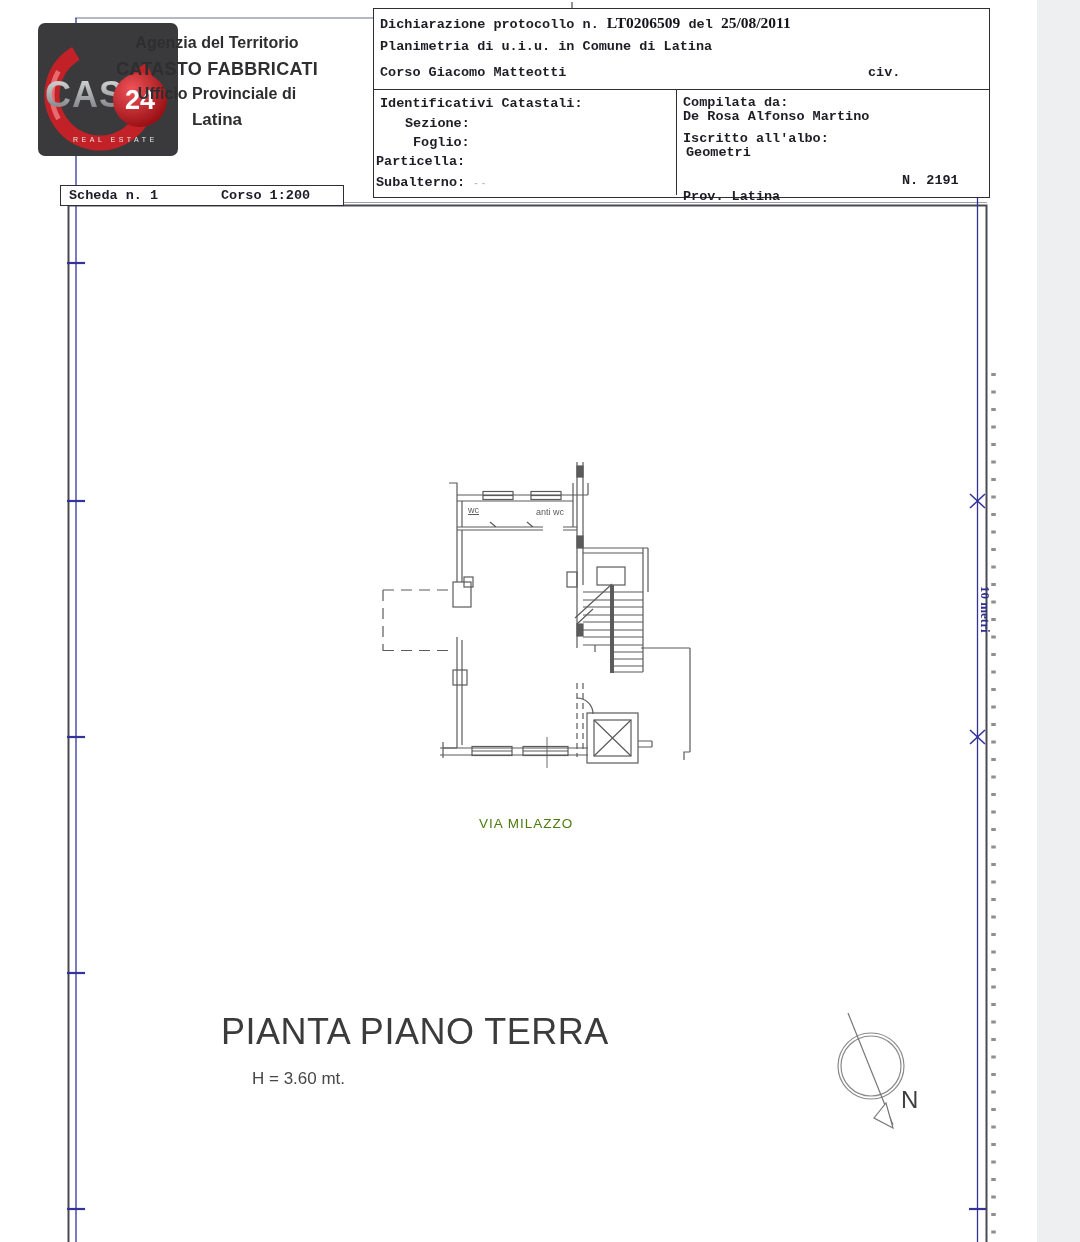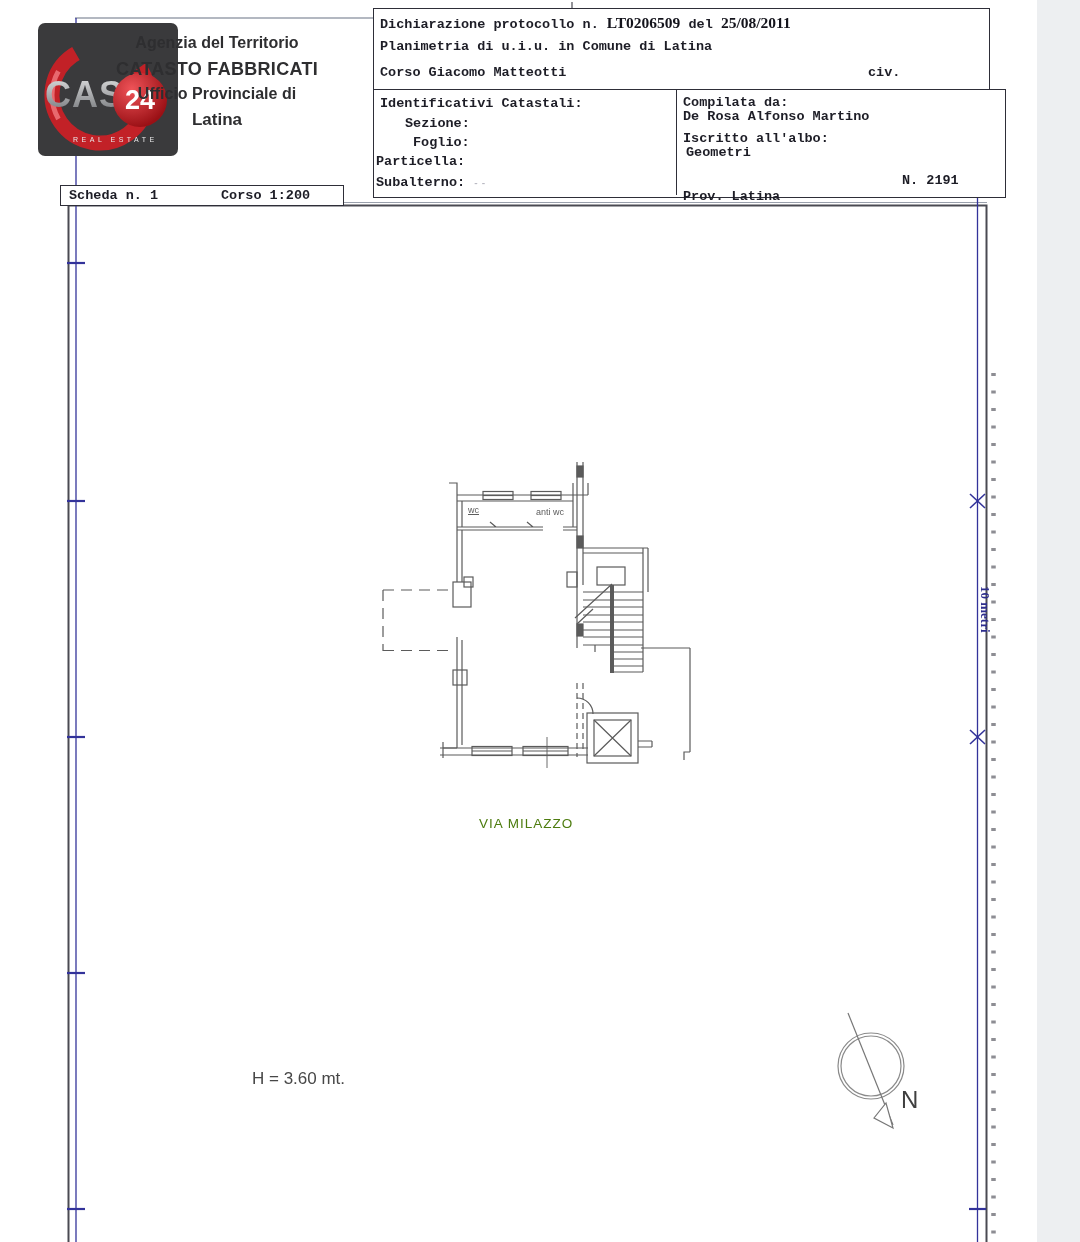"Identificativi Catastali:" .box2 { padding-left: 16px -> none }
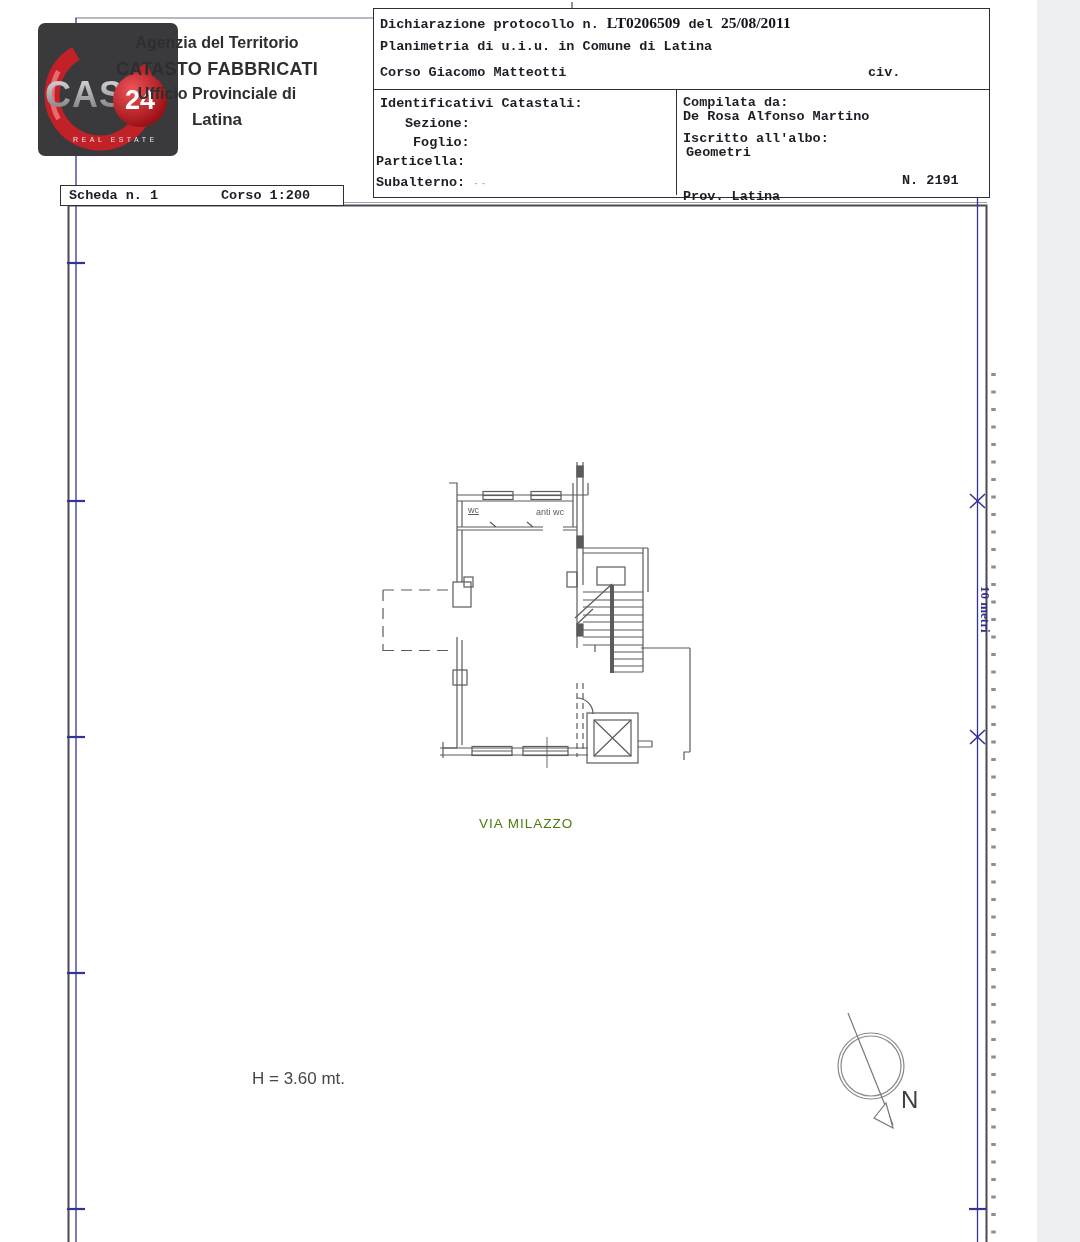"PIANTA PIANO TERRA" div.abs { html: none -> <div>PIANTA PIANO TERRA</div> }
